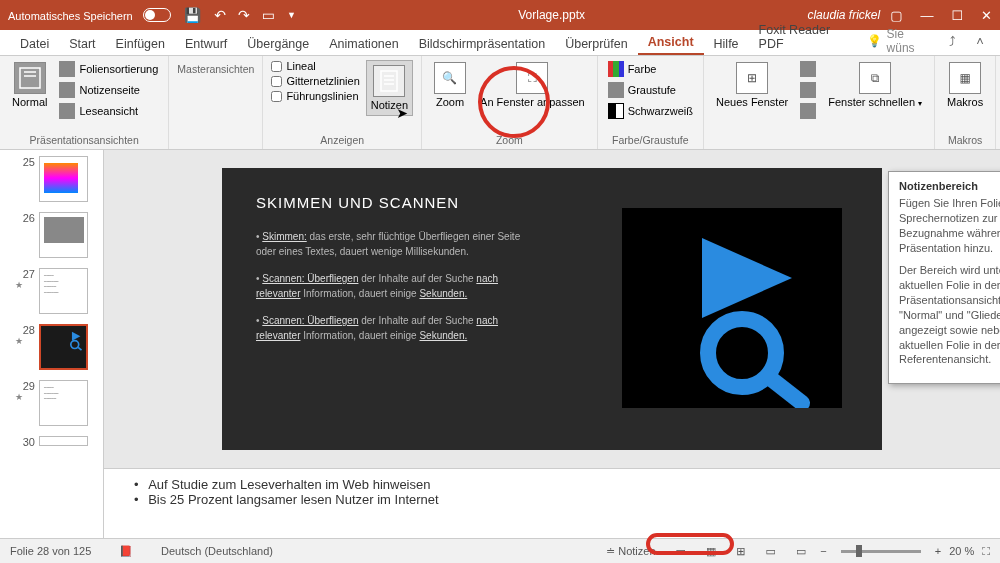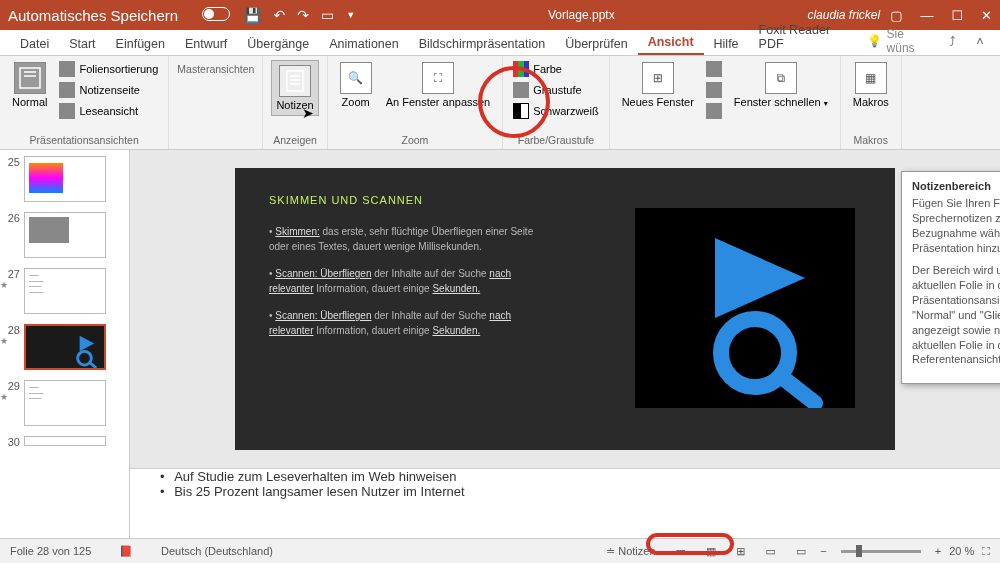"Automatisches Speichern" .titlebar .autosave { align-items: flex-start -> flex-end; font-size: 15px -> 11px; gap: 24px -> 10px }
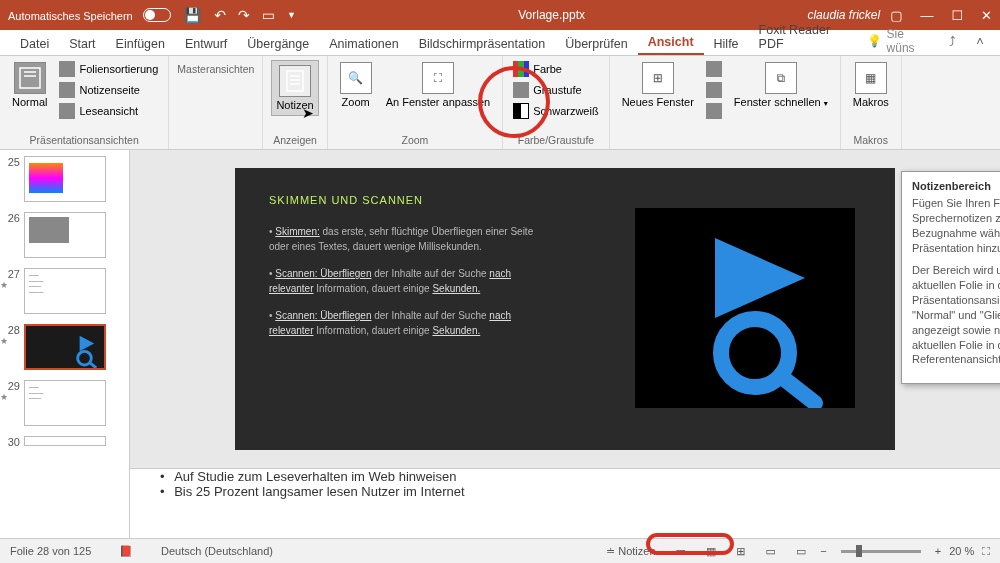"Lineal" div.rstack { html: none -> <div> <label> <input> <span>Lineal</span> </label> <label> <input> <span>Gitternetzlinien</span> </label> <label> <input> <span>Führungslinien</span> </label> </div> }
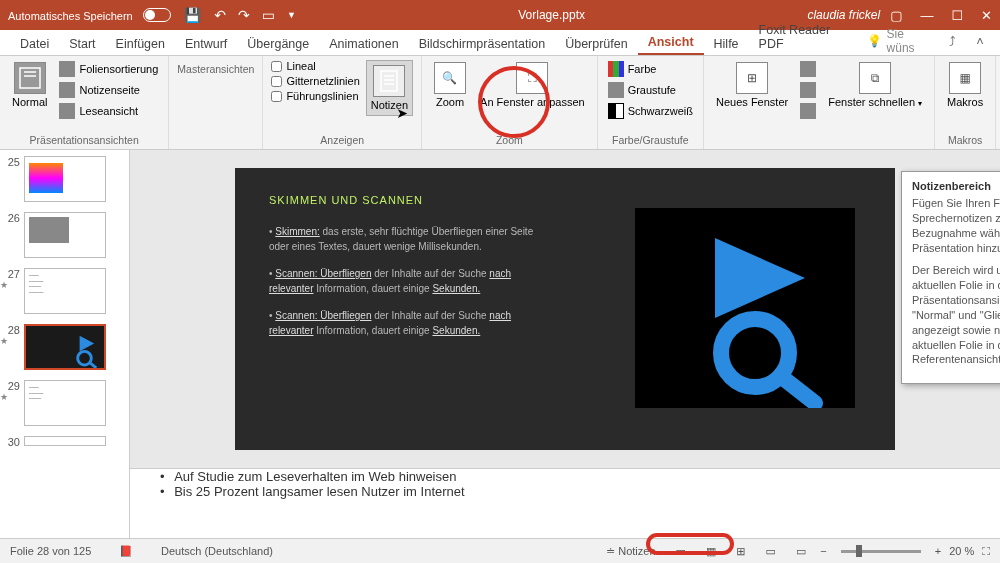"25" .thumbs { padding: 6px 0 -> 6px 15px; width: 130px -> 104px }
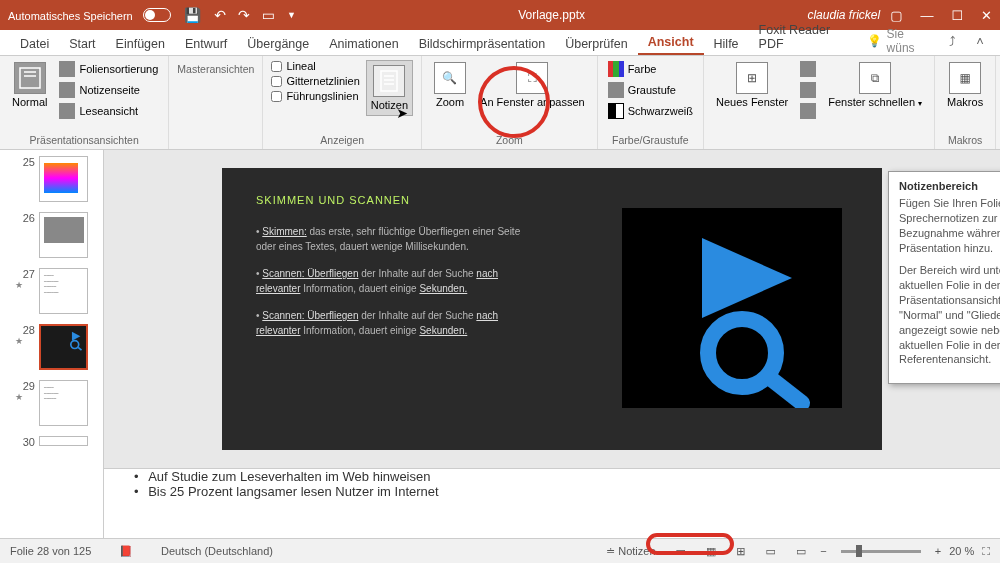"SKIMMEN UND SCANNEN" .slide-title { color: #bef264 -> #ffffff; font-size: 11px -> 15px }
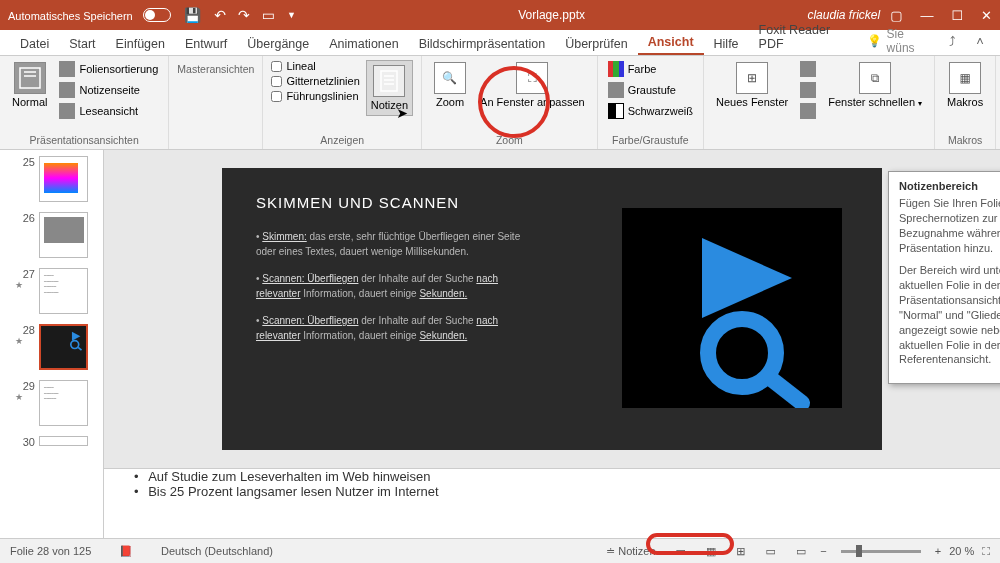"Auf Studie zum Leseverhalten im" .notes-pane { padding: 0 30px -> 8px 30px }
